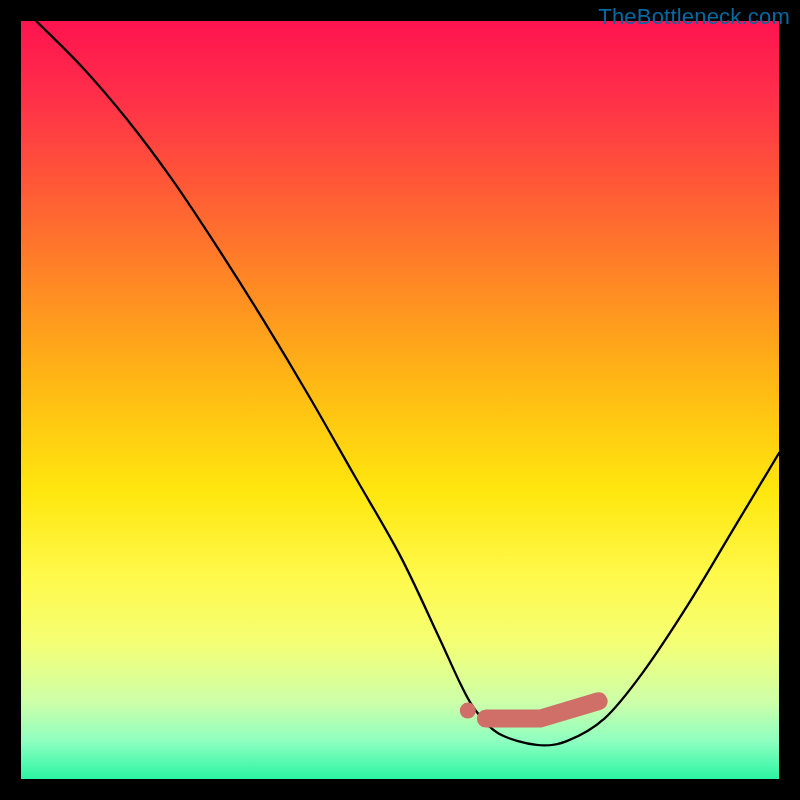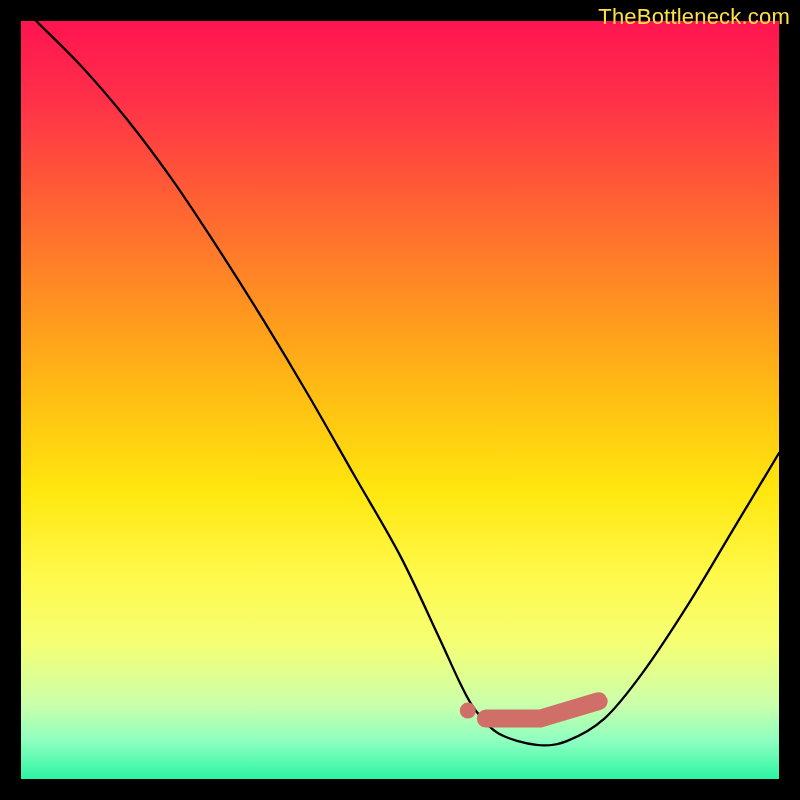"TheBottleneck.com" .watermark { color: #fde047 -> #0369a1 }
